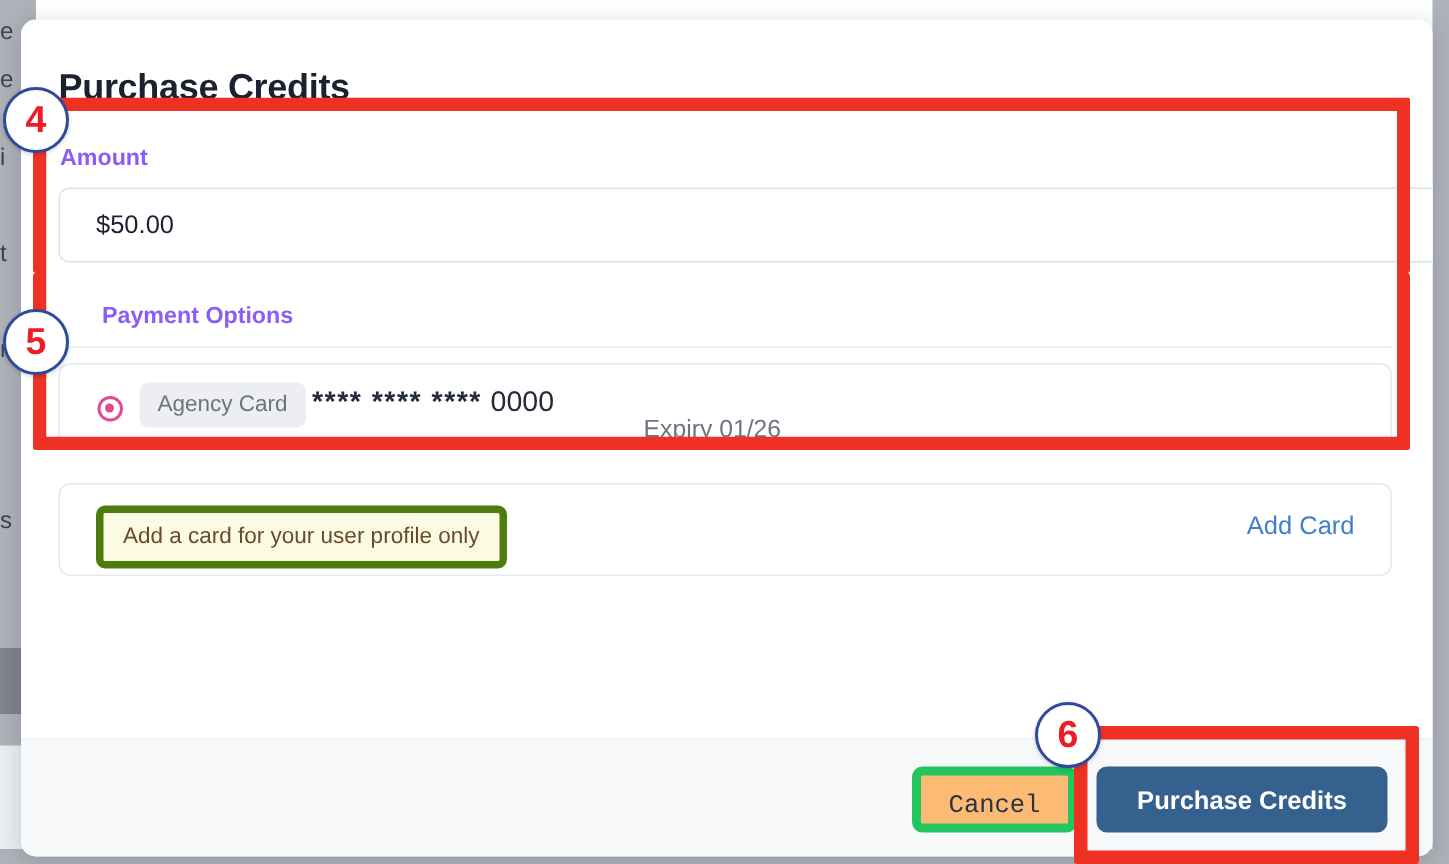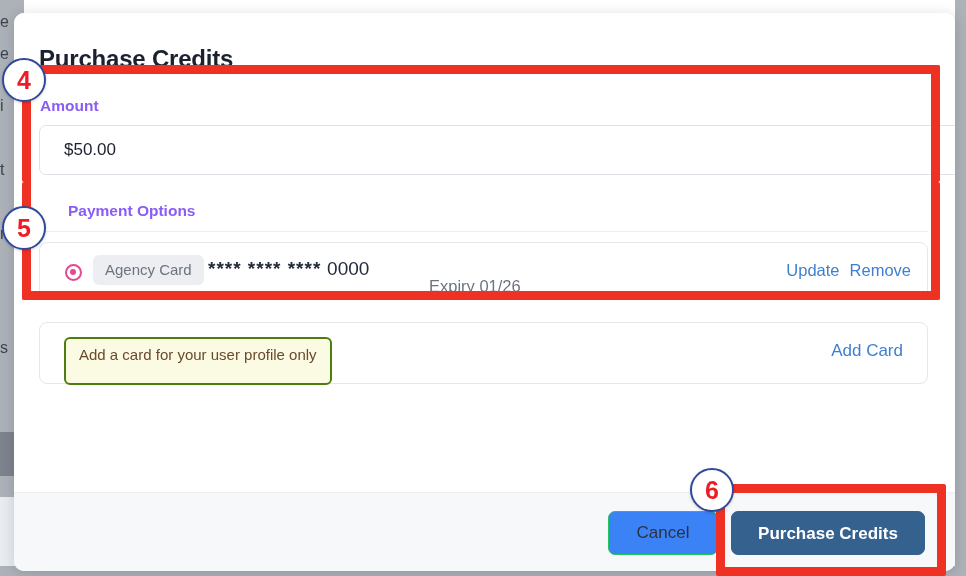"Update Remove" span.row-links { html: <span> <a>Update</a><a>Remove</a> </span> -> none }
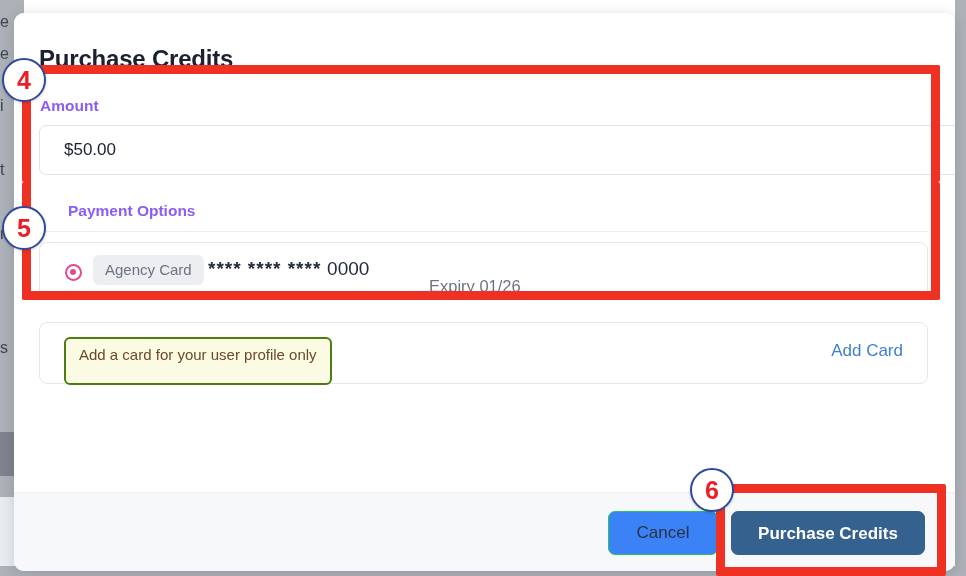"Add a card for your" .warn-pill { border: 2px solid #4d7c0f -> 5px solid #4d7c0f; padding: 7px 13px 20px 13px -> 7px 13px 8px 13px }
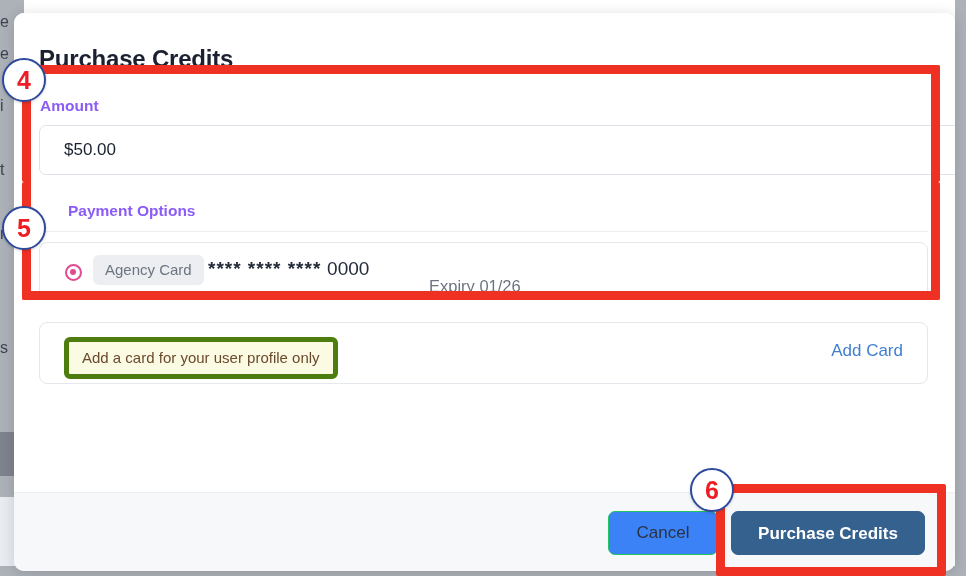"Cancel" #btn-cancel { background: #3b82f6 -> #fdba74; border: 1px solid #22c55e -> 6px solid #22c55e; font-family: none -> Liberation Mono, monospace }
